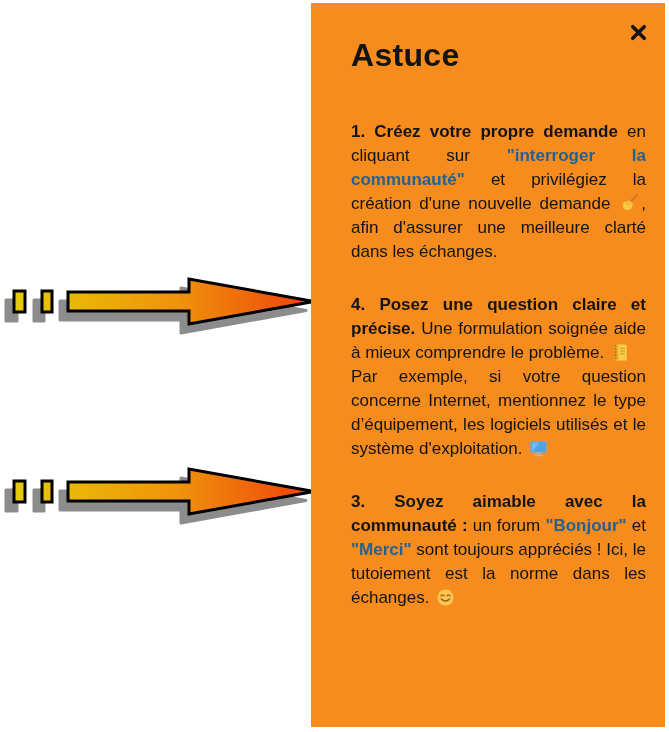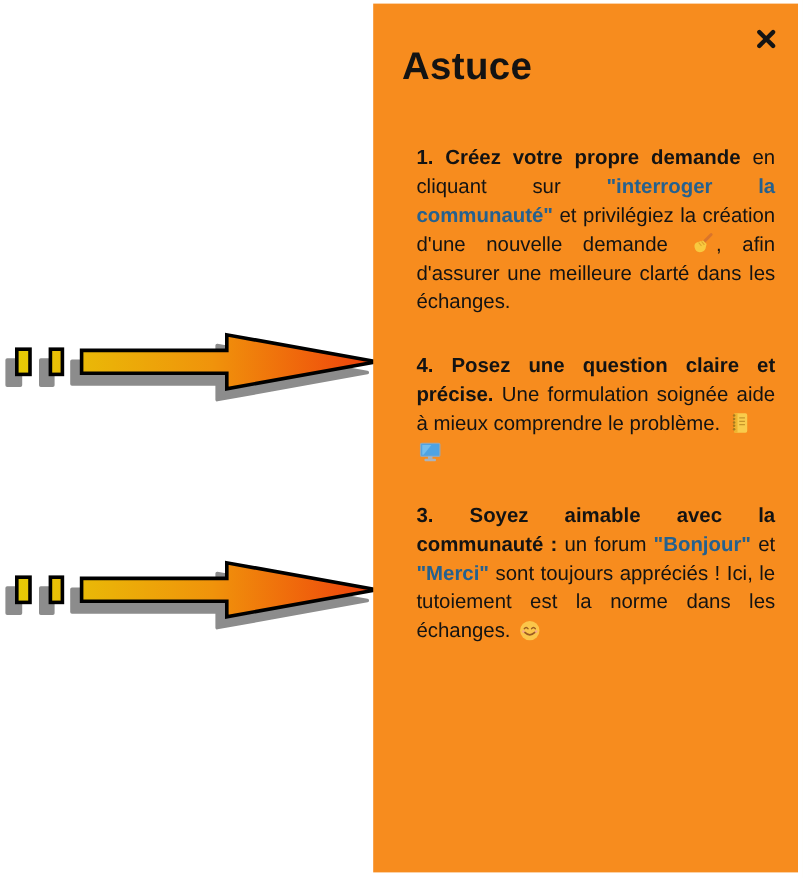"Astuce" .panel { padding: 18px 19px 0 24px -> 18px 19px 0 40px }
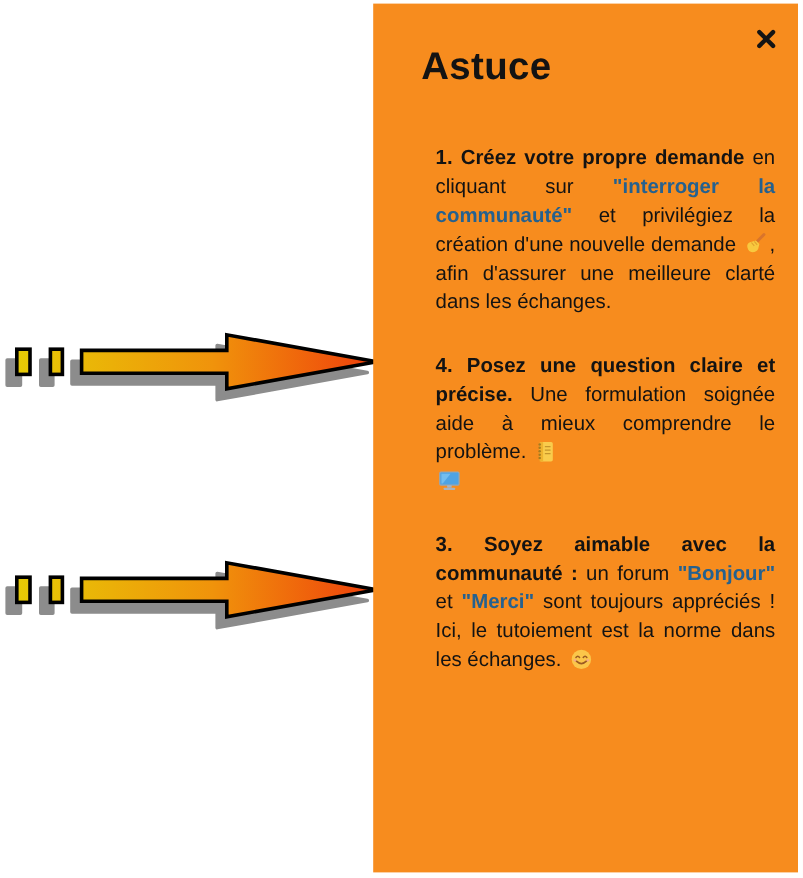"1. Créez votre propre demande" .tip { margin: 0 0 29px 12px -> 0 0 29px 0 }
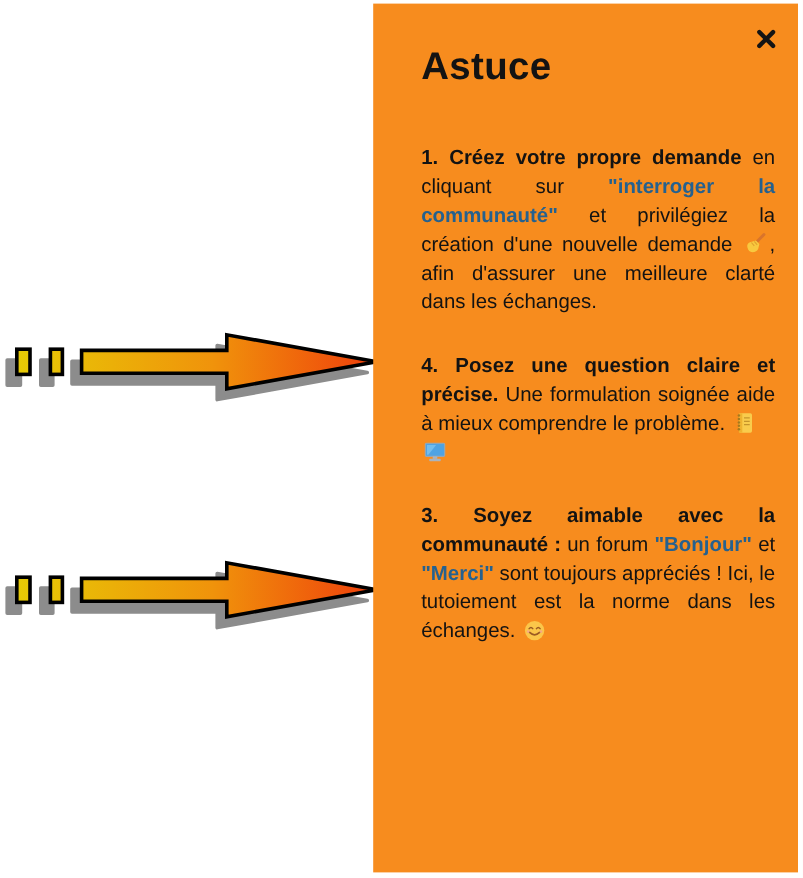"Par exemple, si votre question" span.seg-n { html: none -> <span>Par exemple, si votre question concerne Internet, mentionnez le type d’équipement, les logiciels utilisés et le système d'exploitation. </span> }
